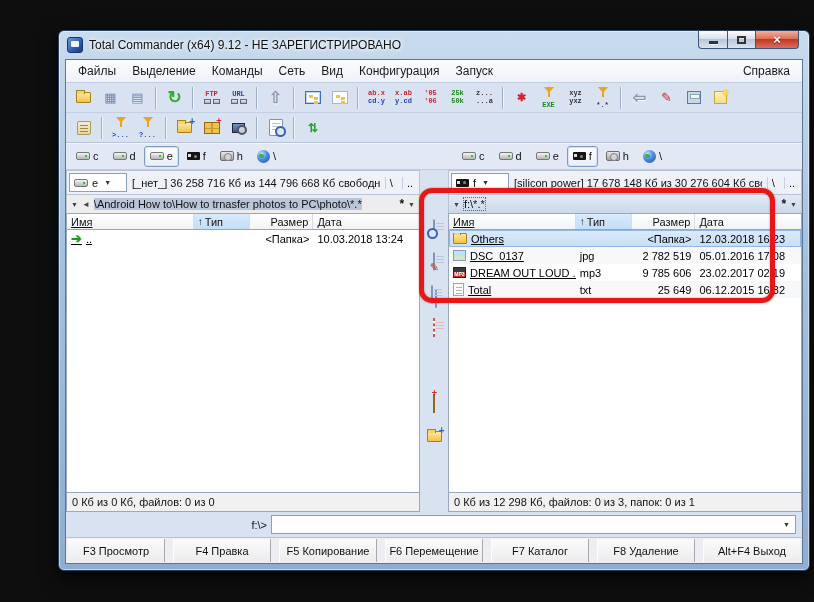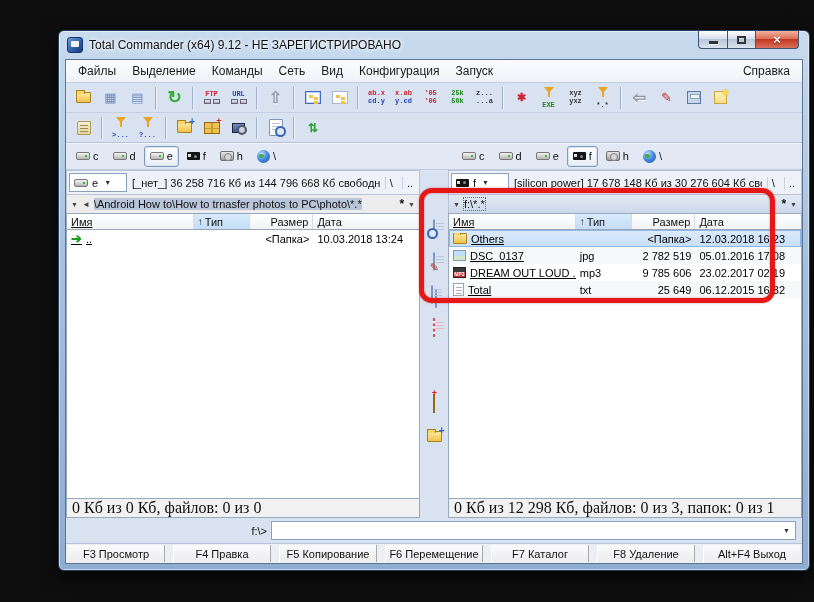"0 Кб из 0 Кб," .pstatus { font-family: Liberation Serif, serif -> none; font-size: 16px -> 11px }
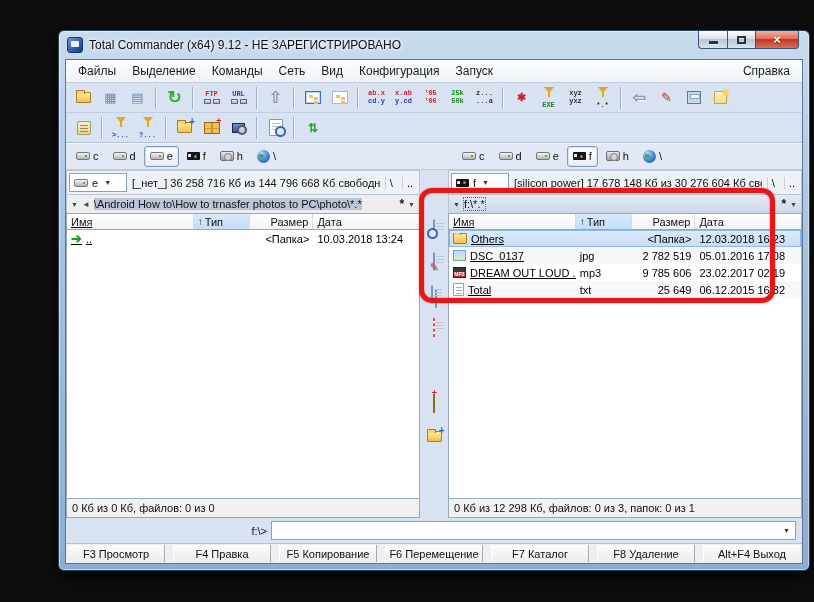"F3 Просмотр" .fkeys { height: 20px -> 26px }
